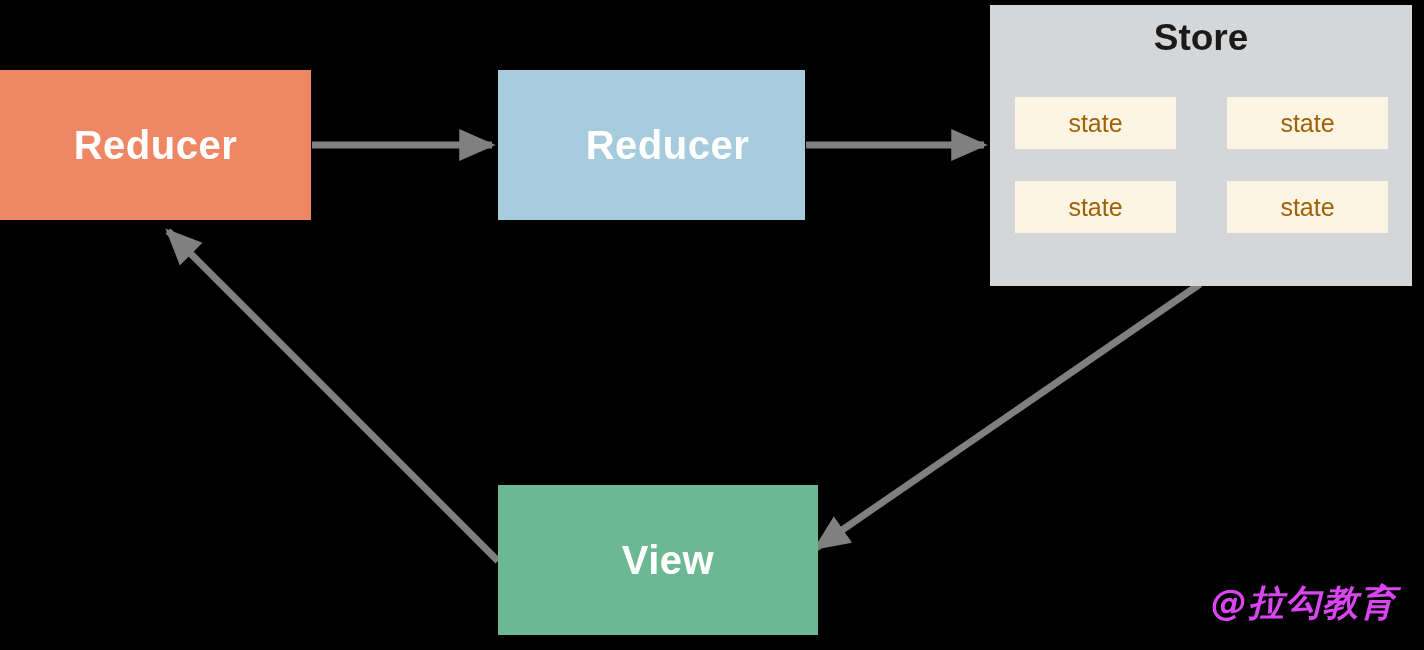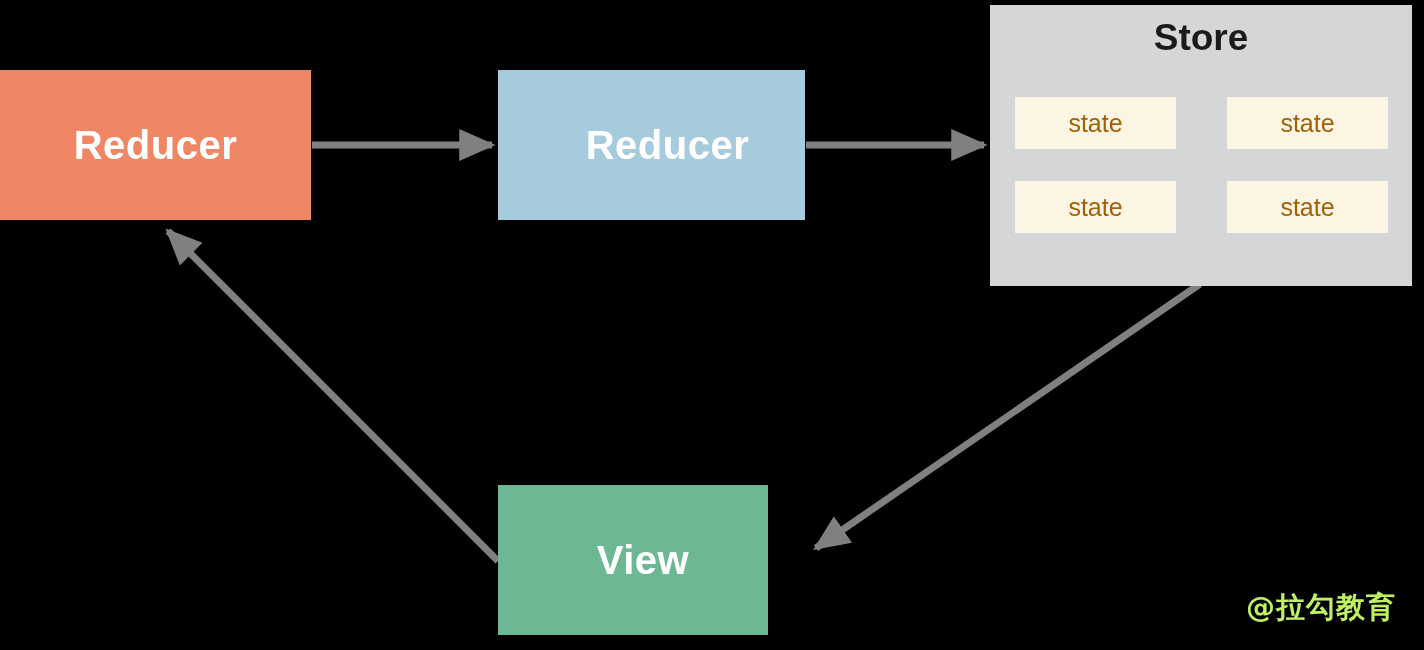"View" #node-view { width: 270px -> 320px }
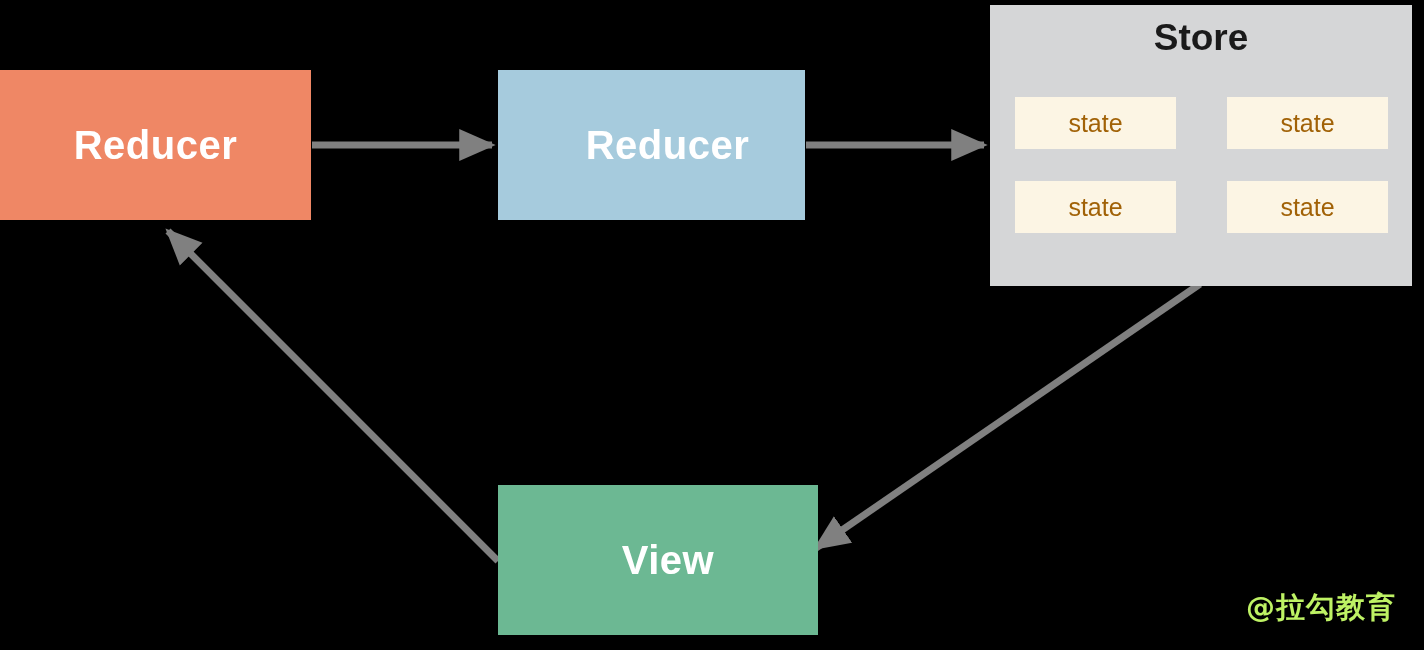"@拉勾教育" #watermark { color: #bef264 -> #d946ef; font-size: 29px -> 36px; font-style: none -> italic }
